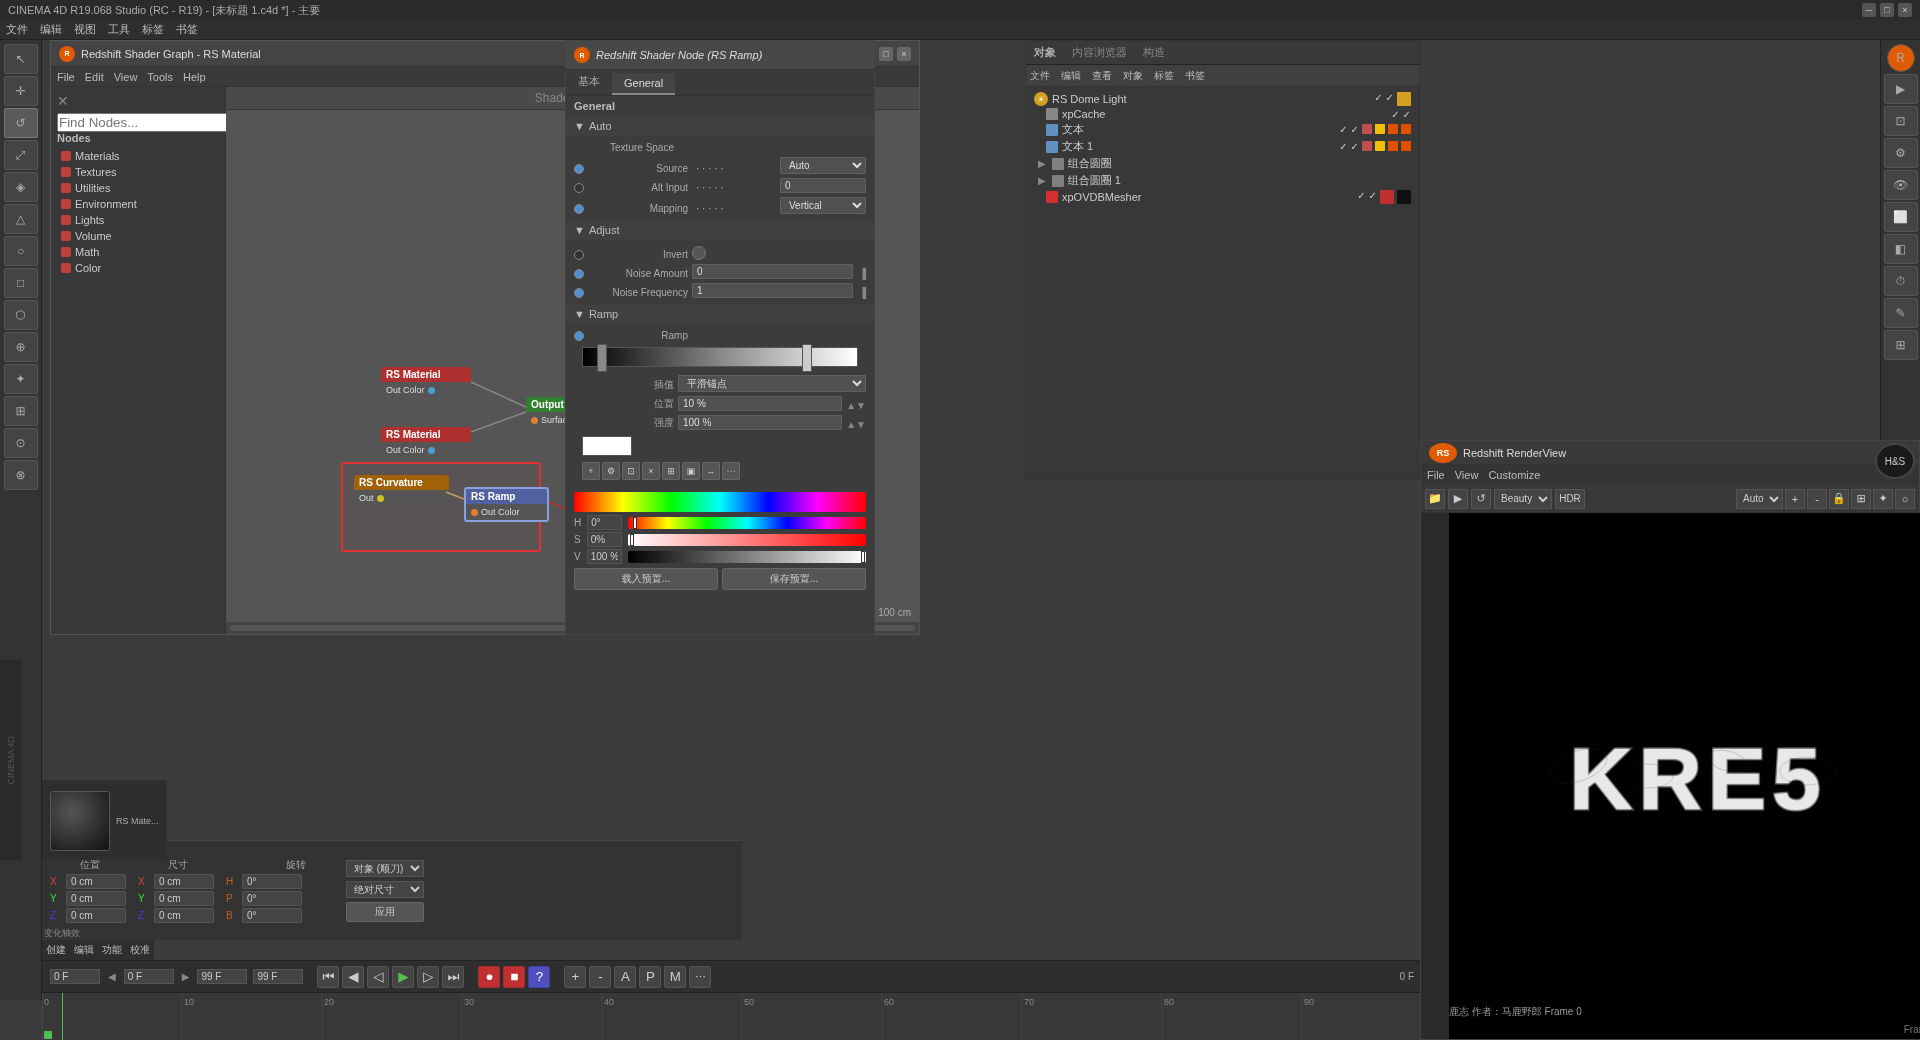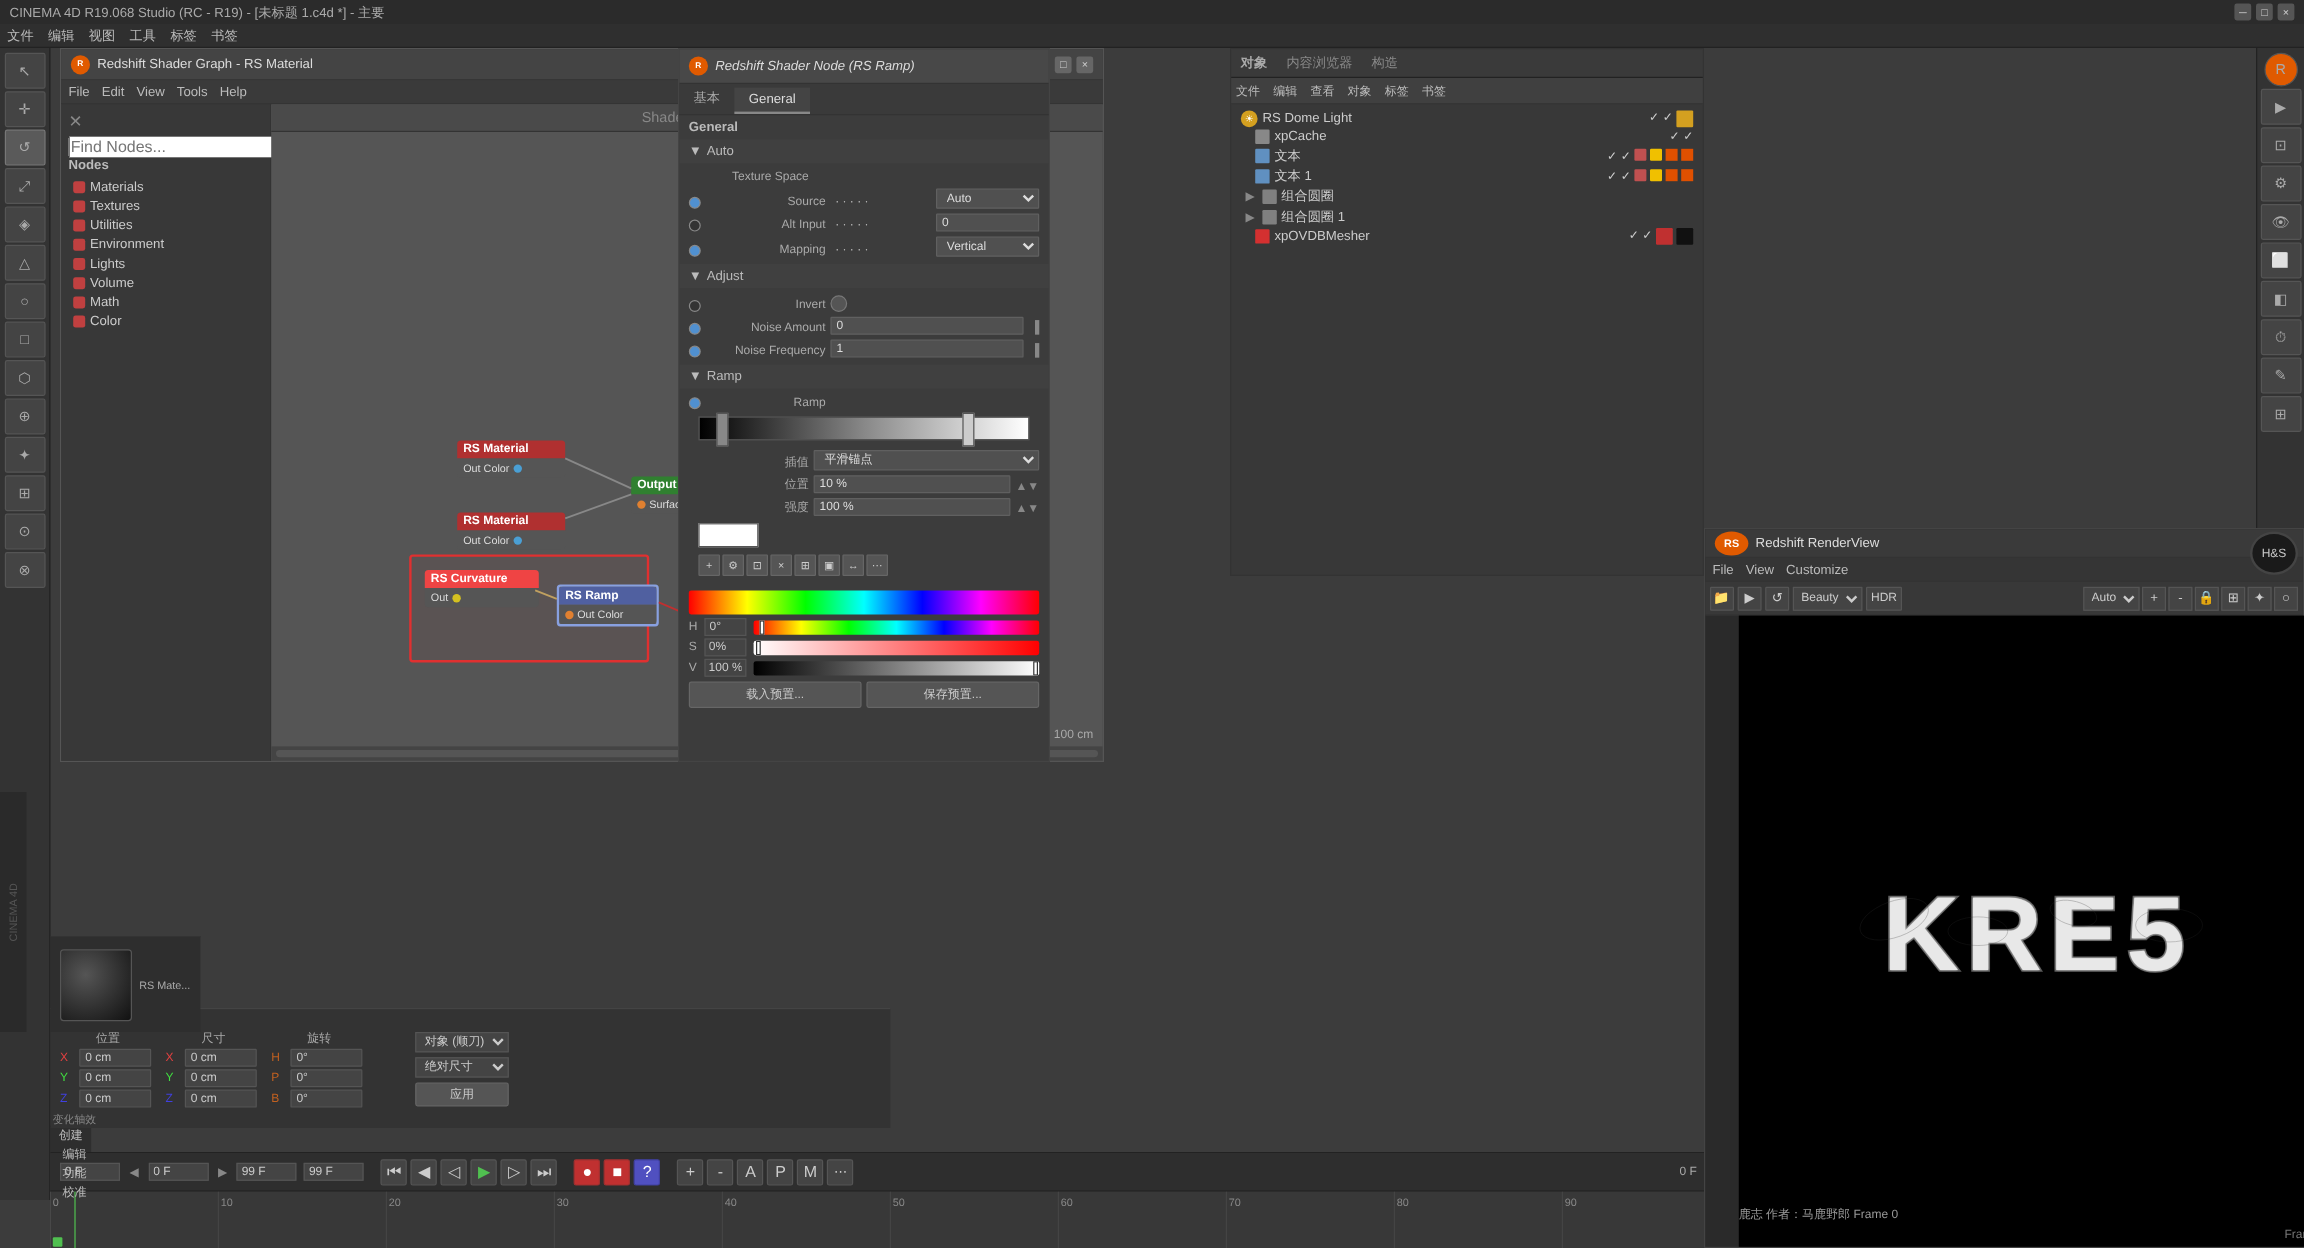"RS Curvature" .header-blue { background: #ef4444 -> #a16207 }
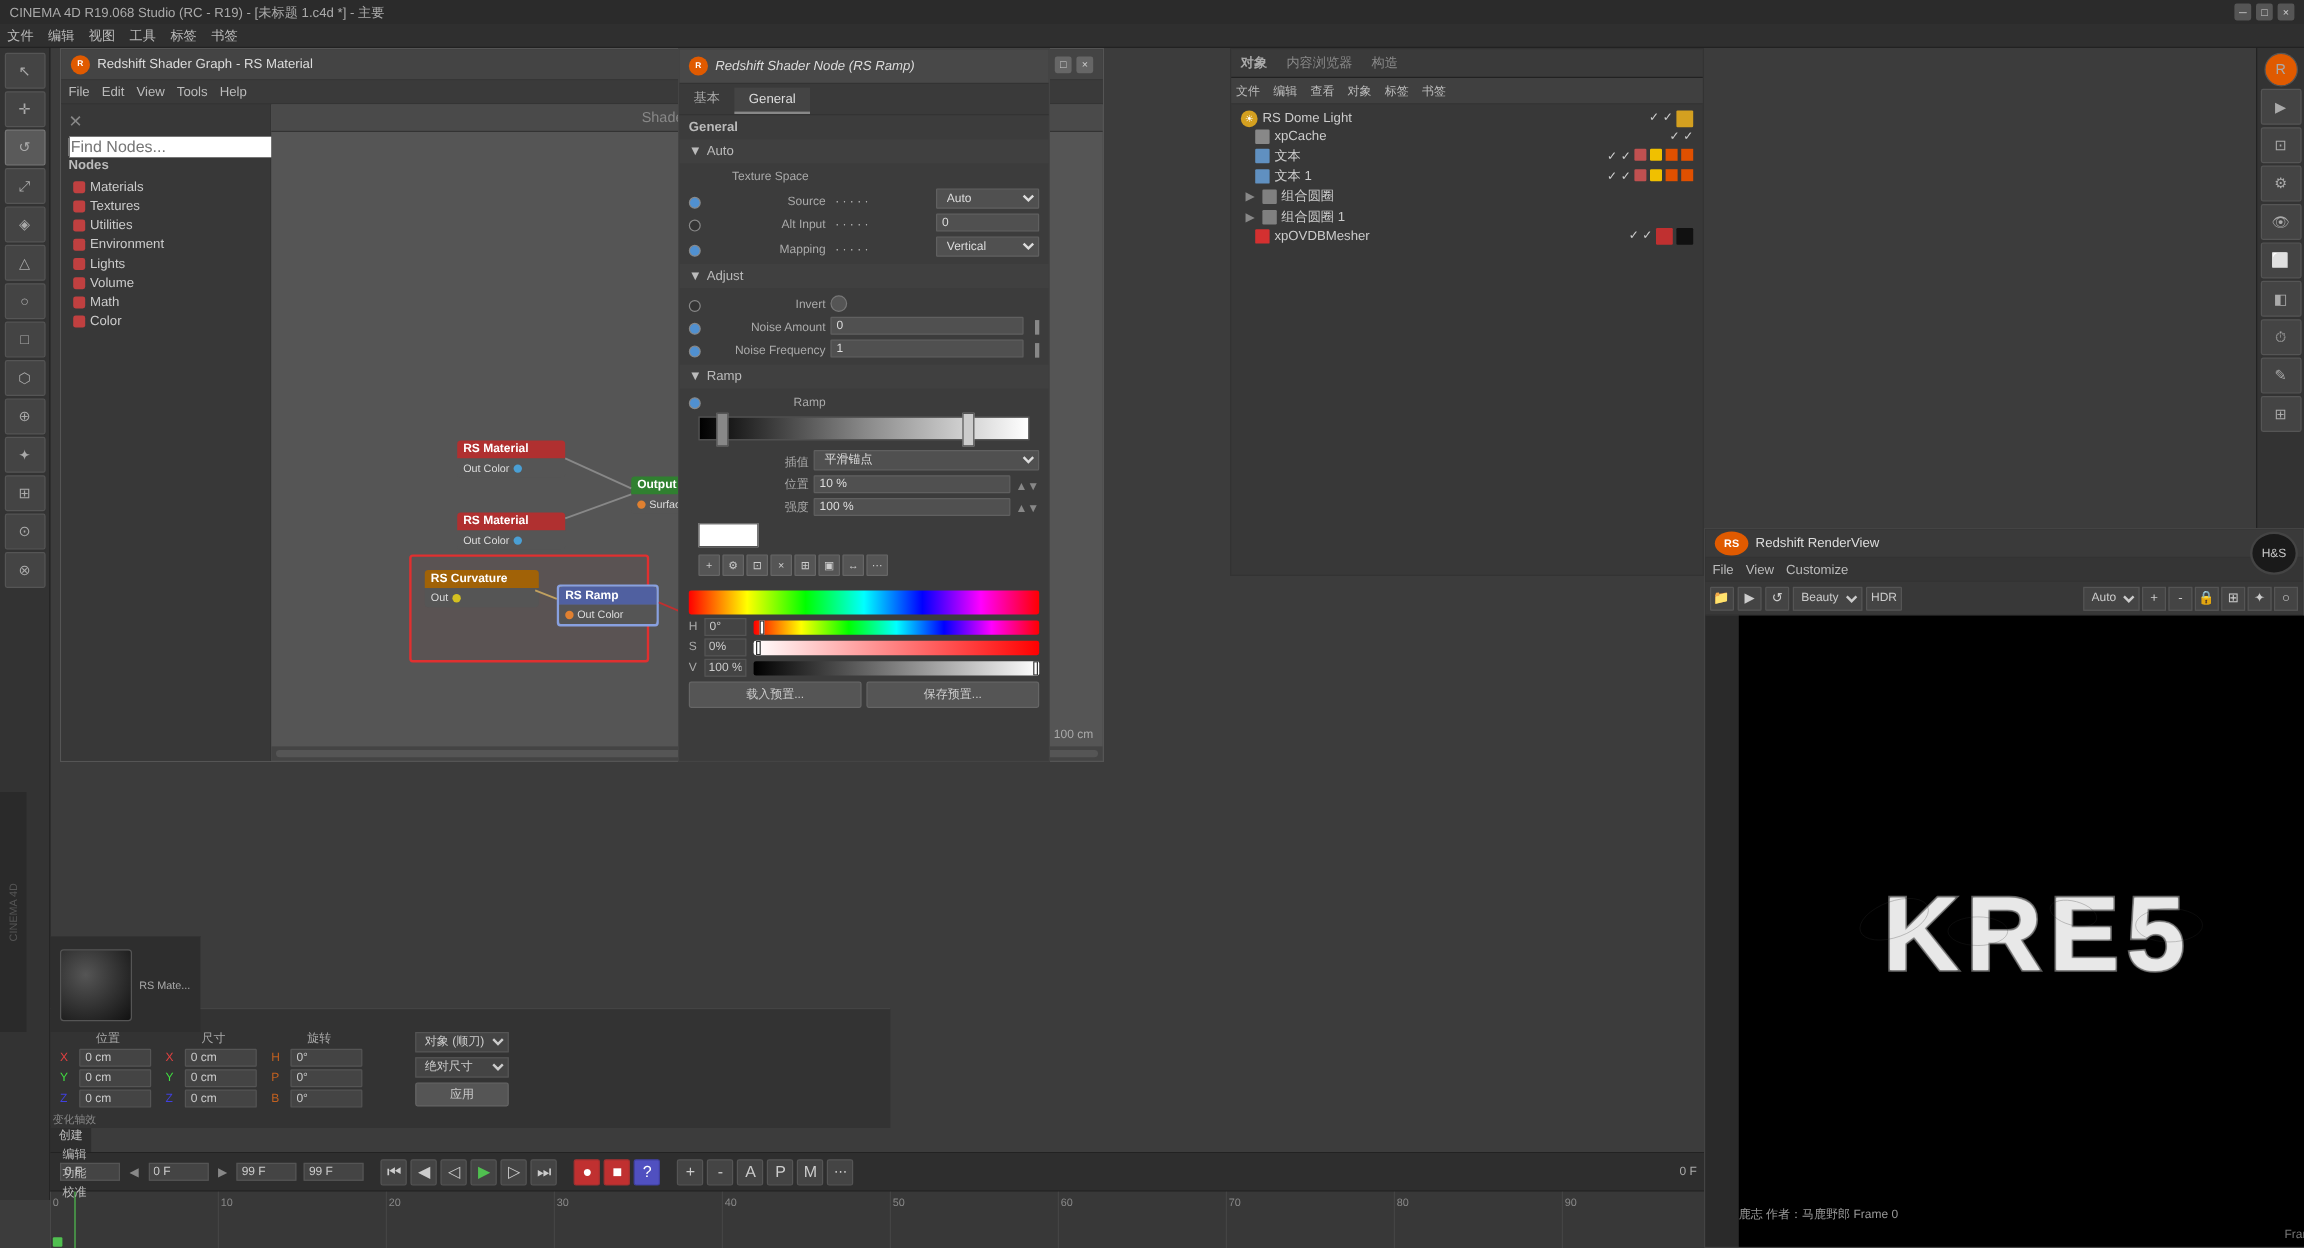"旋转" span { text-align: center -> right }
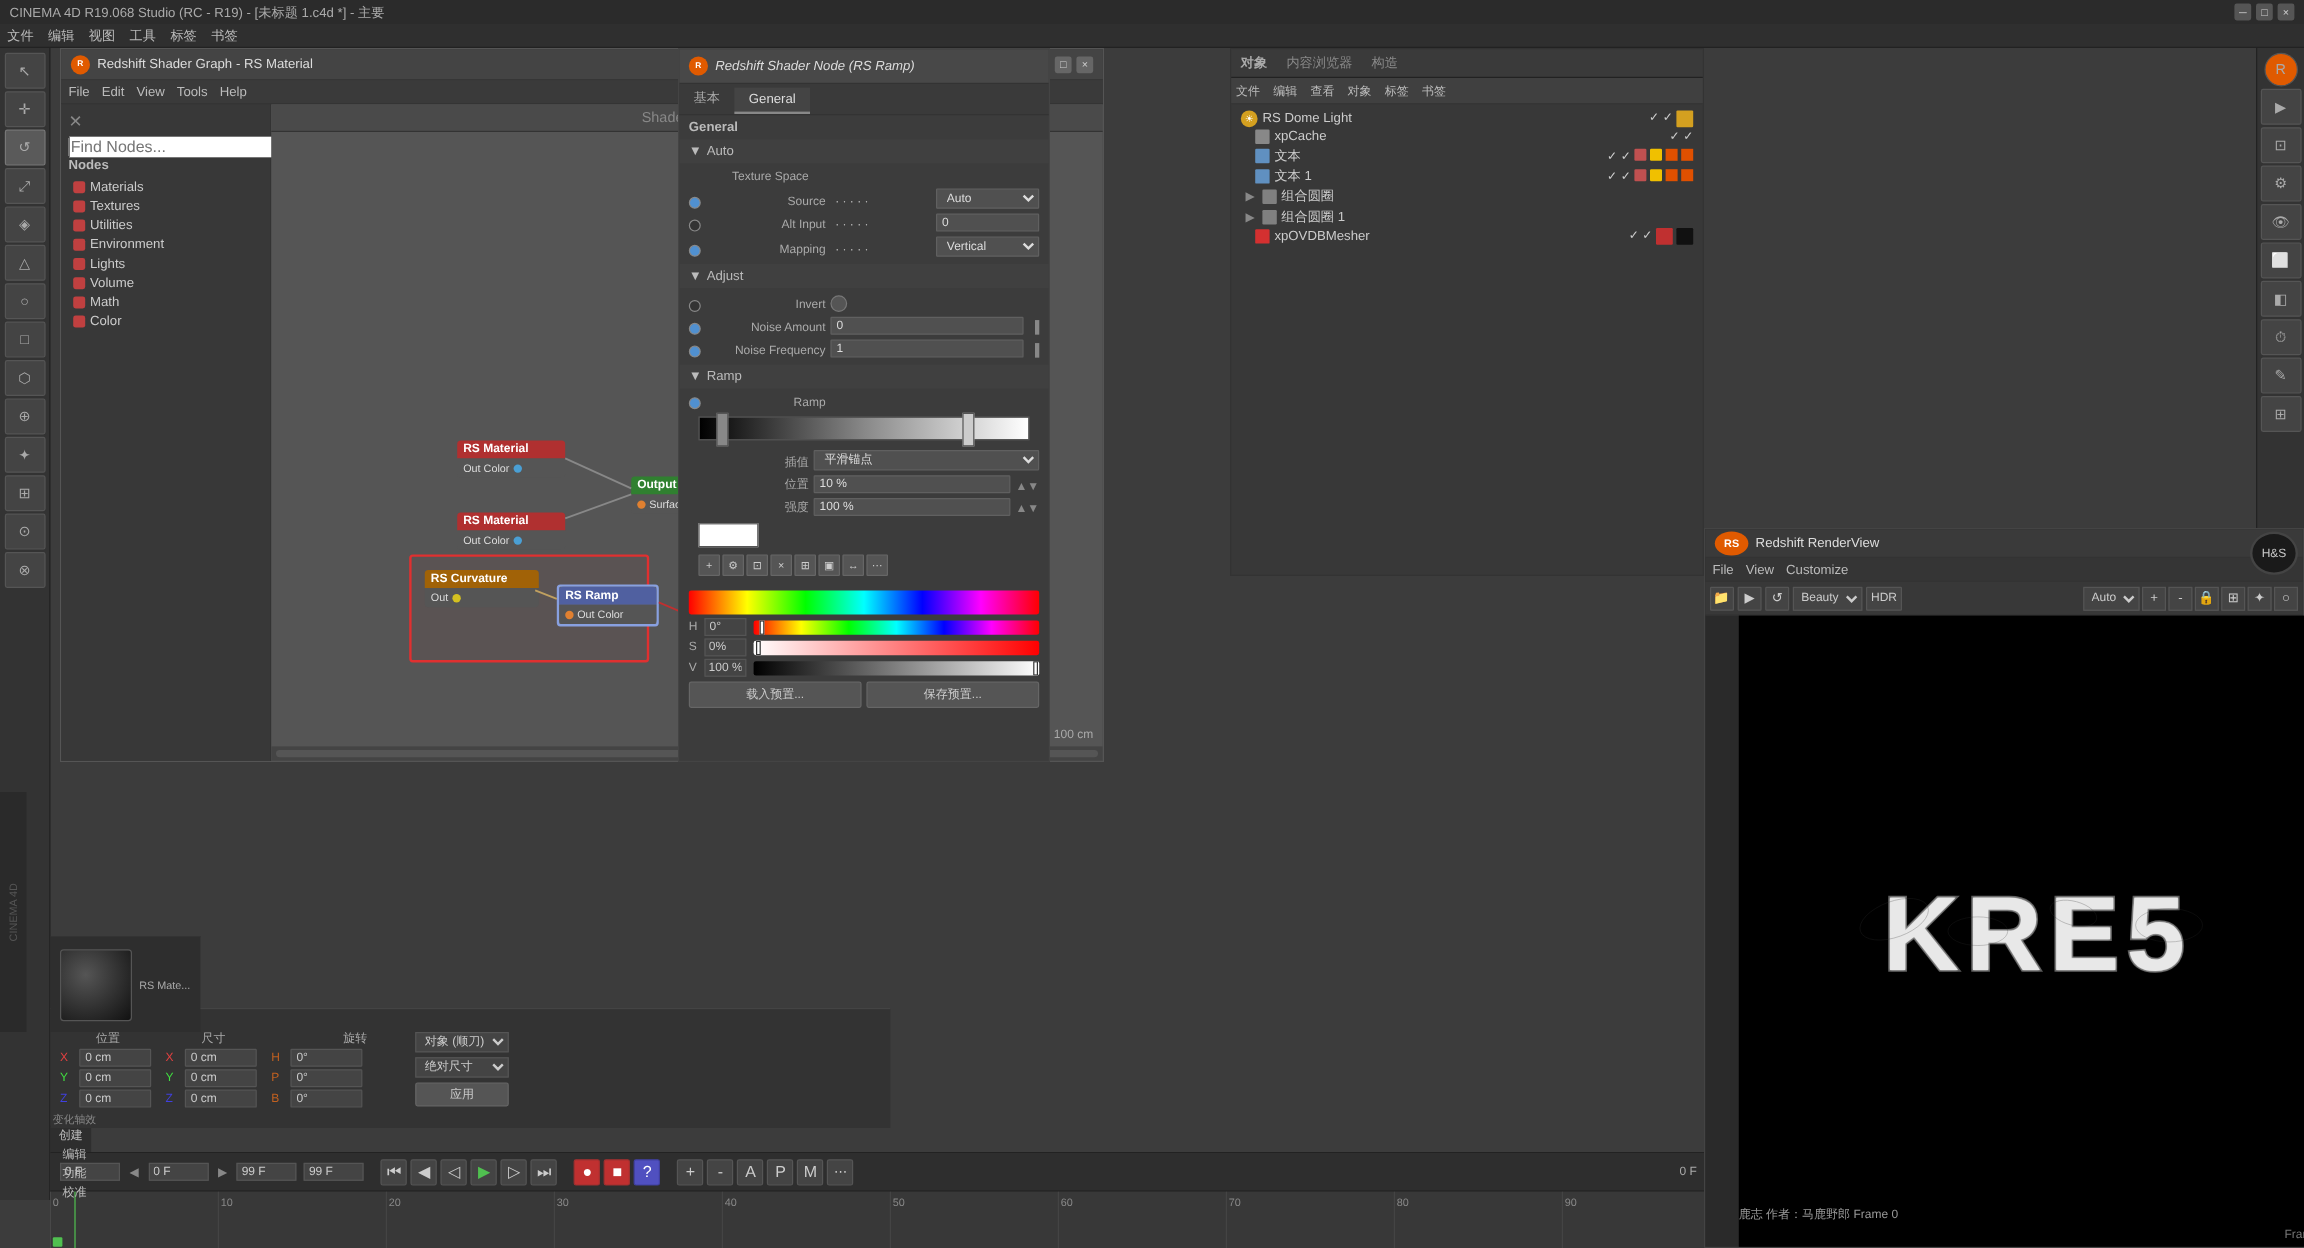"创建" div { flex-direction: column -> none }
